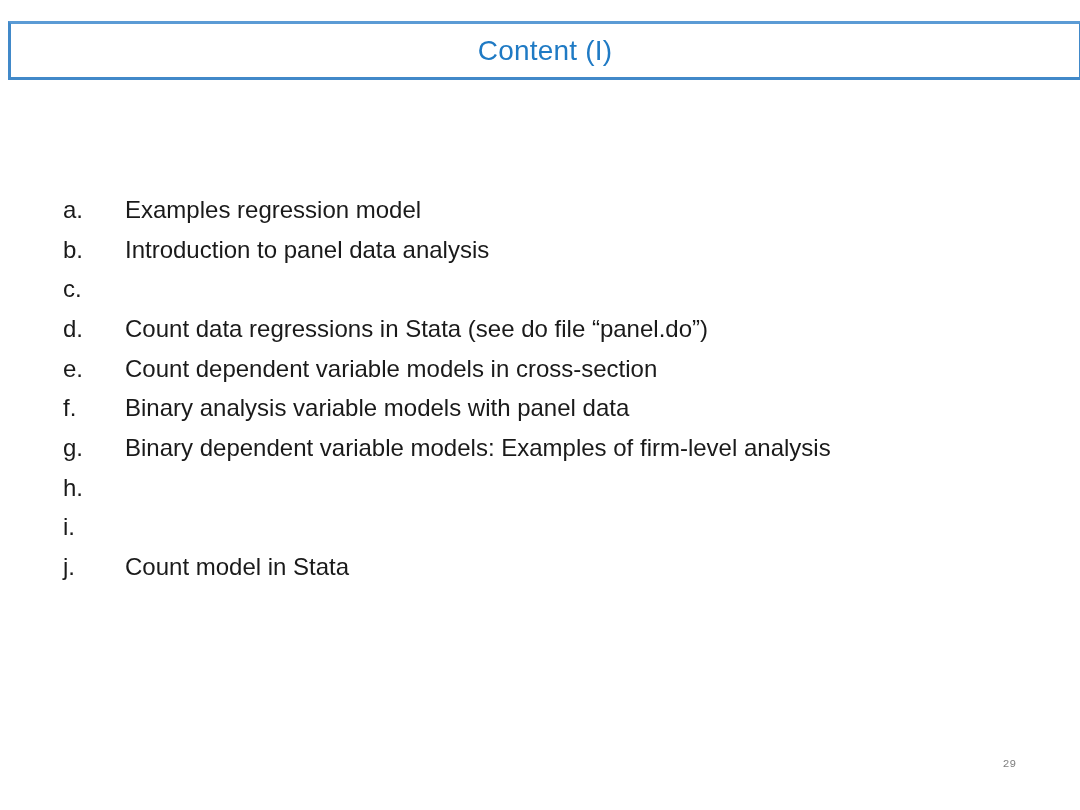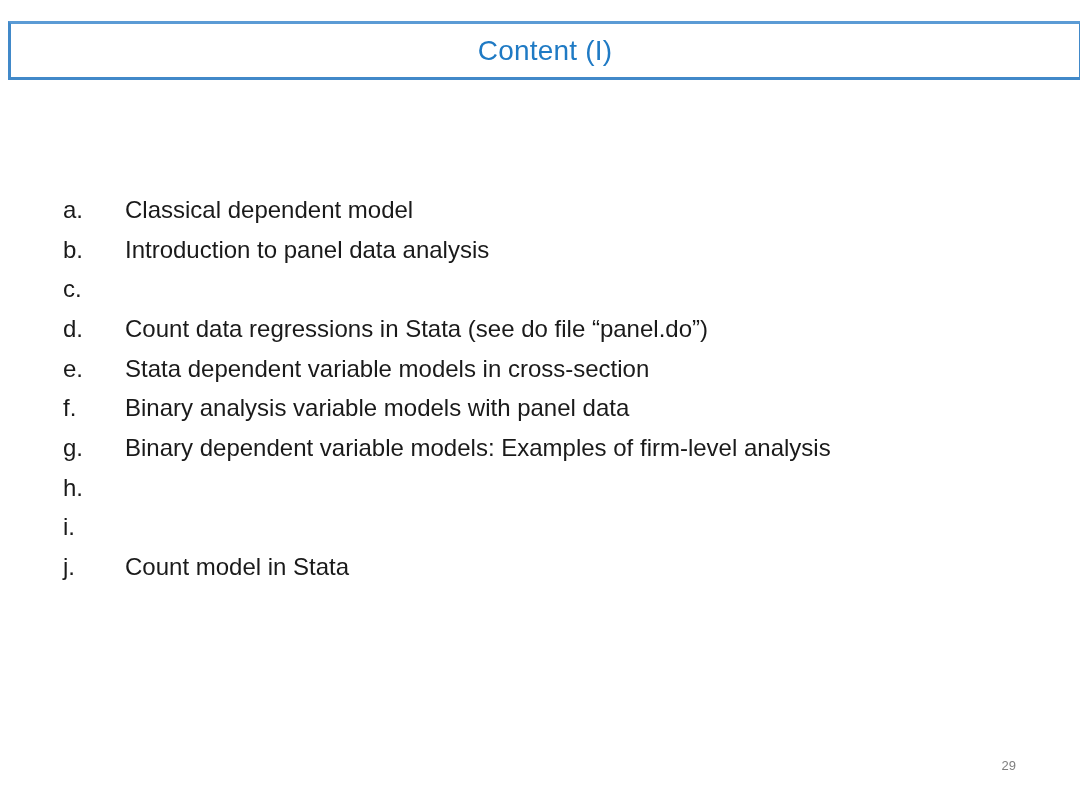"Classical dependent model" span.item-text { text: Classical dependent -> Examples regression }
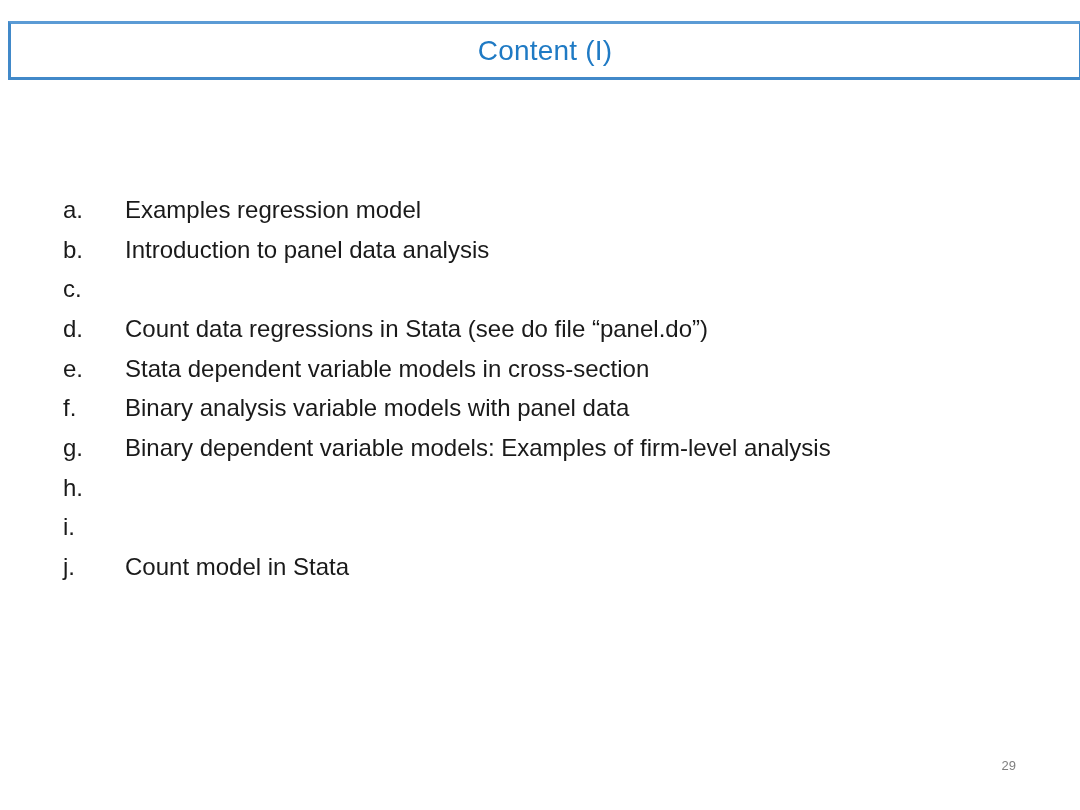"Stata dependent variable models in" span.item-text { text: Stata -> Count }
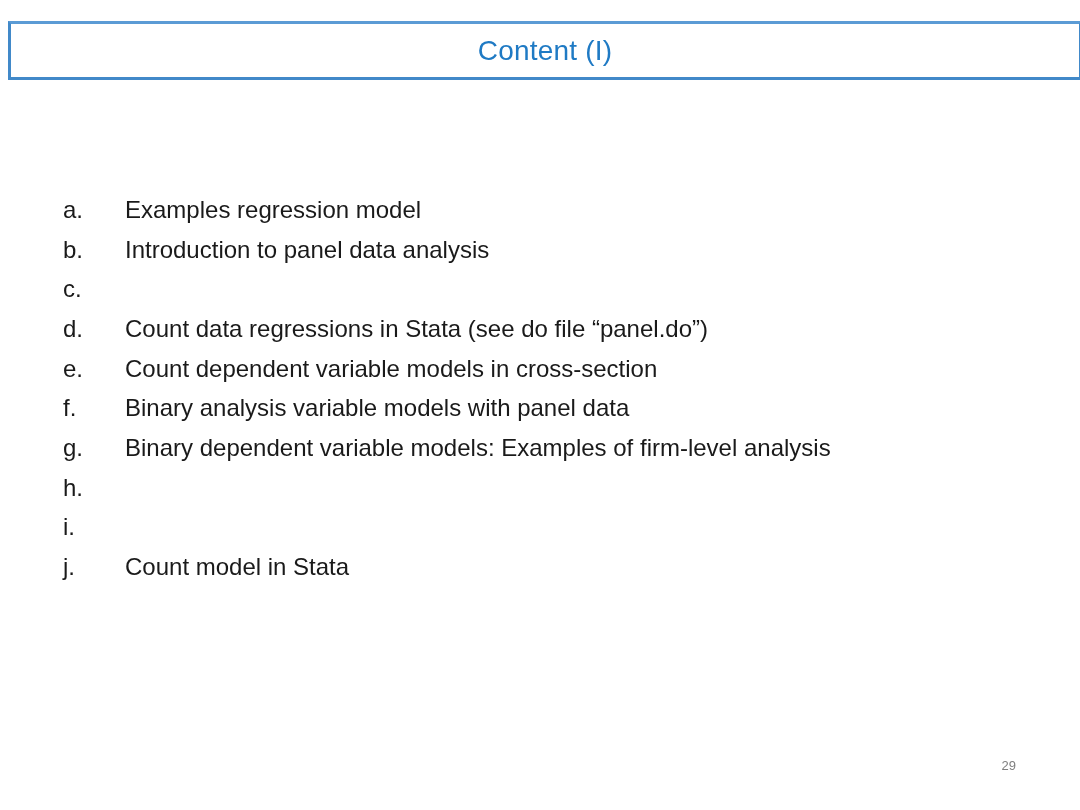"29" .page-number { font-family: none -> Liberation Mono, monospace; font-size: 13px -> 11px }
